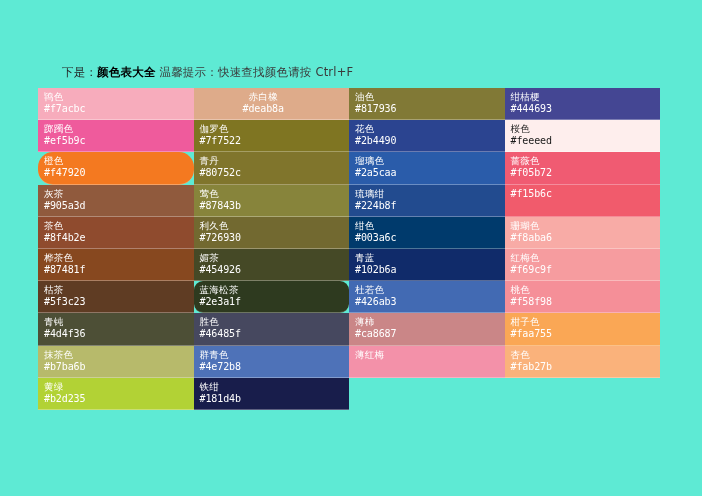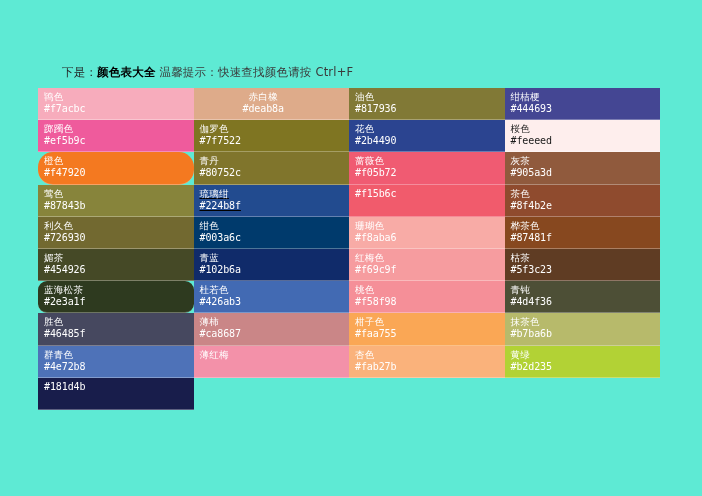"瑠璃色" div.swatch { html: none -> <div> <span>瑠璃色</span> <span>#2a5caa</span> </div> }
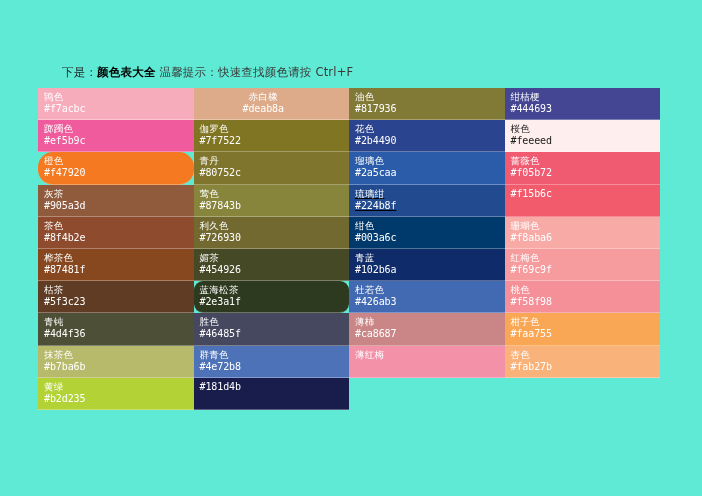"琉璃绀" div.swatch { text-decoration: underline -> none }
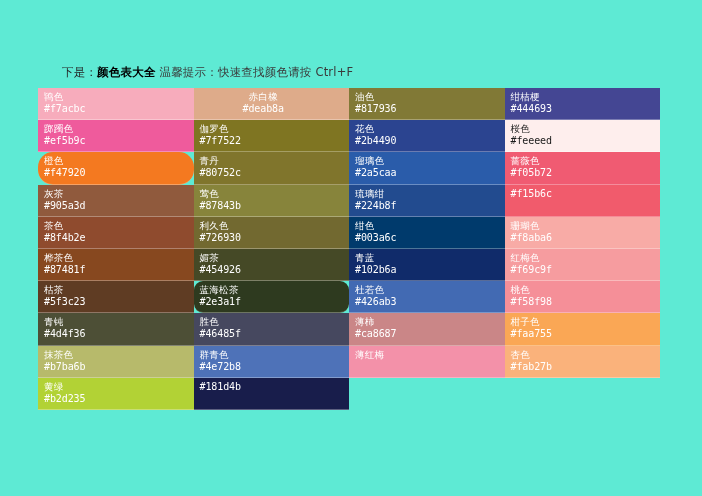"铁绀" span.cname { html: none -> <span>铁绀</span> }
